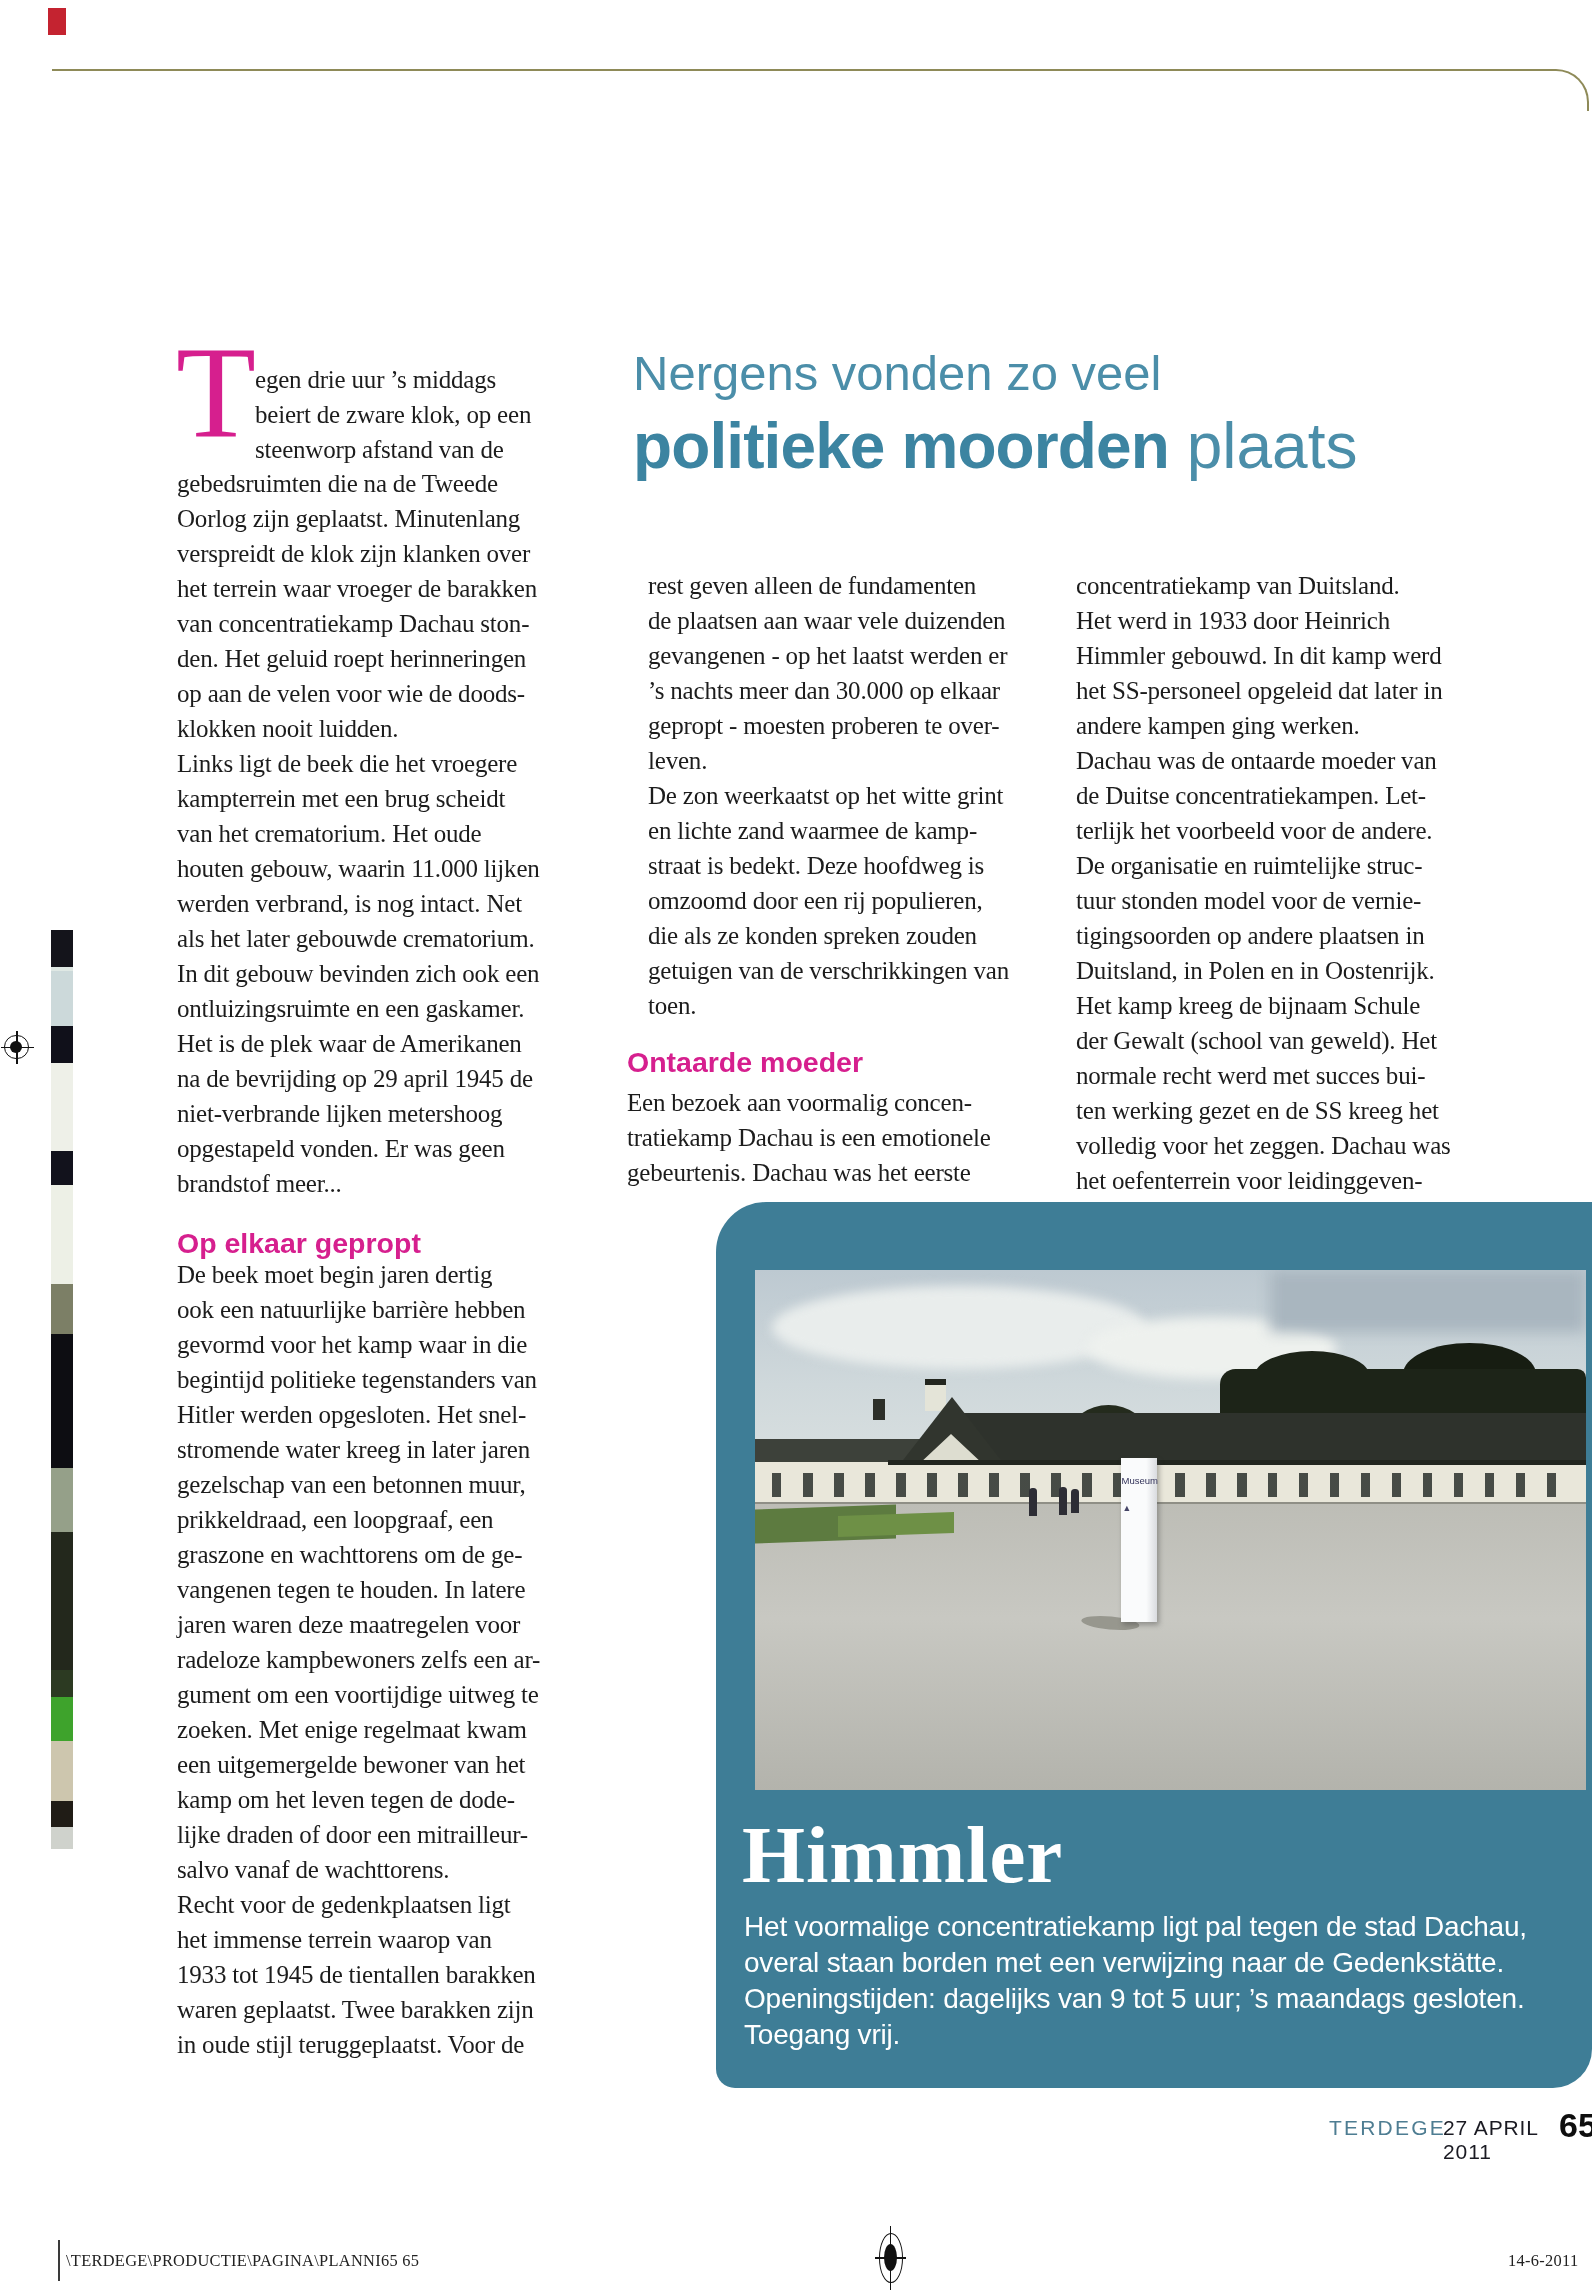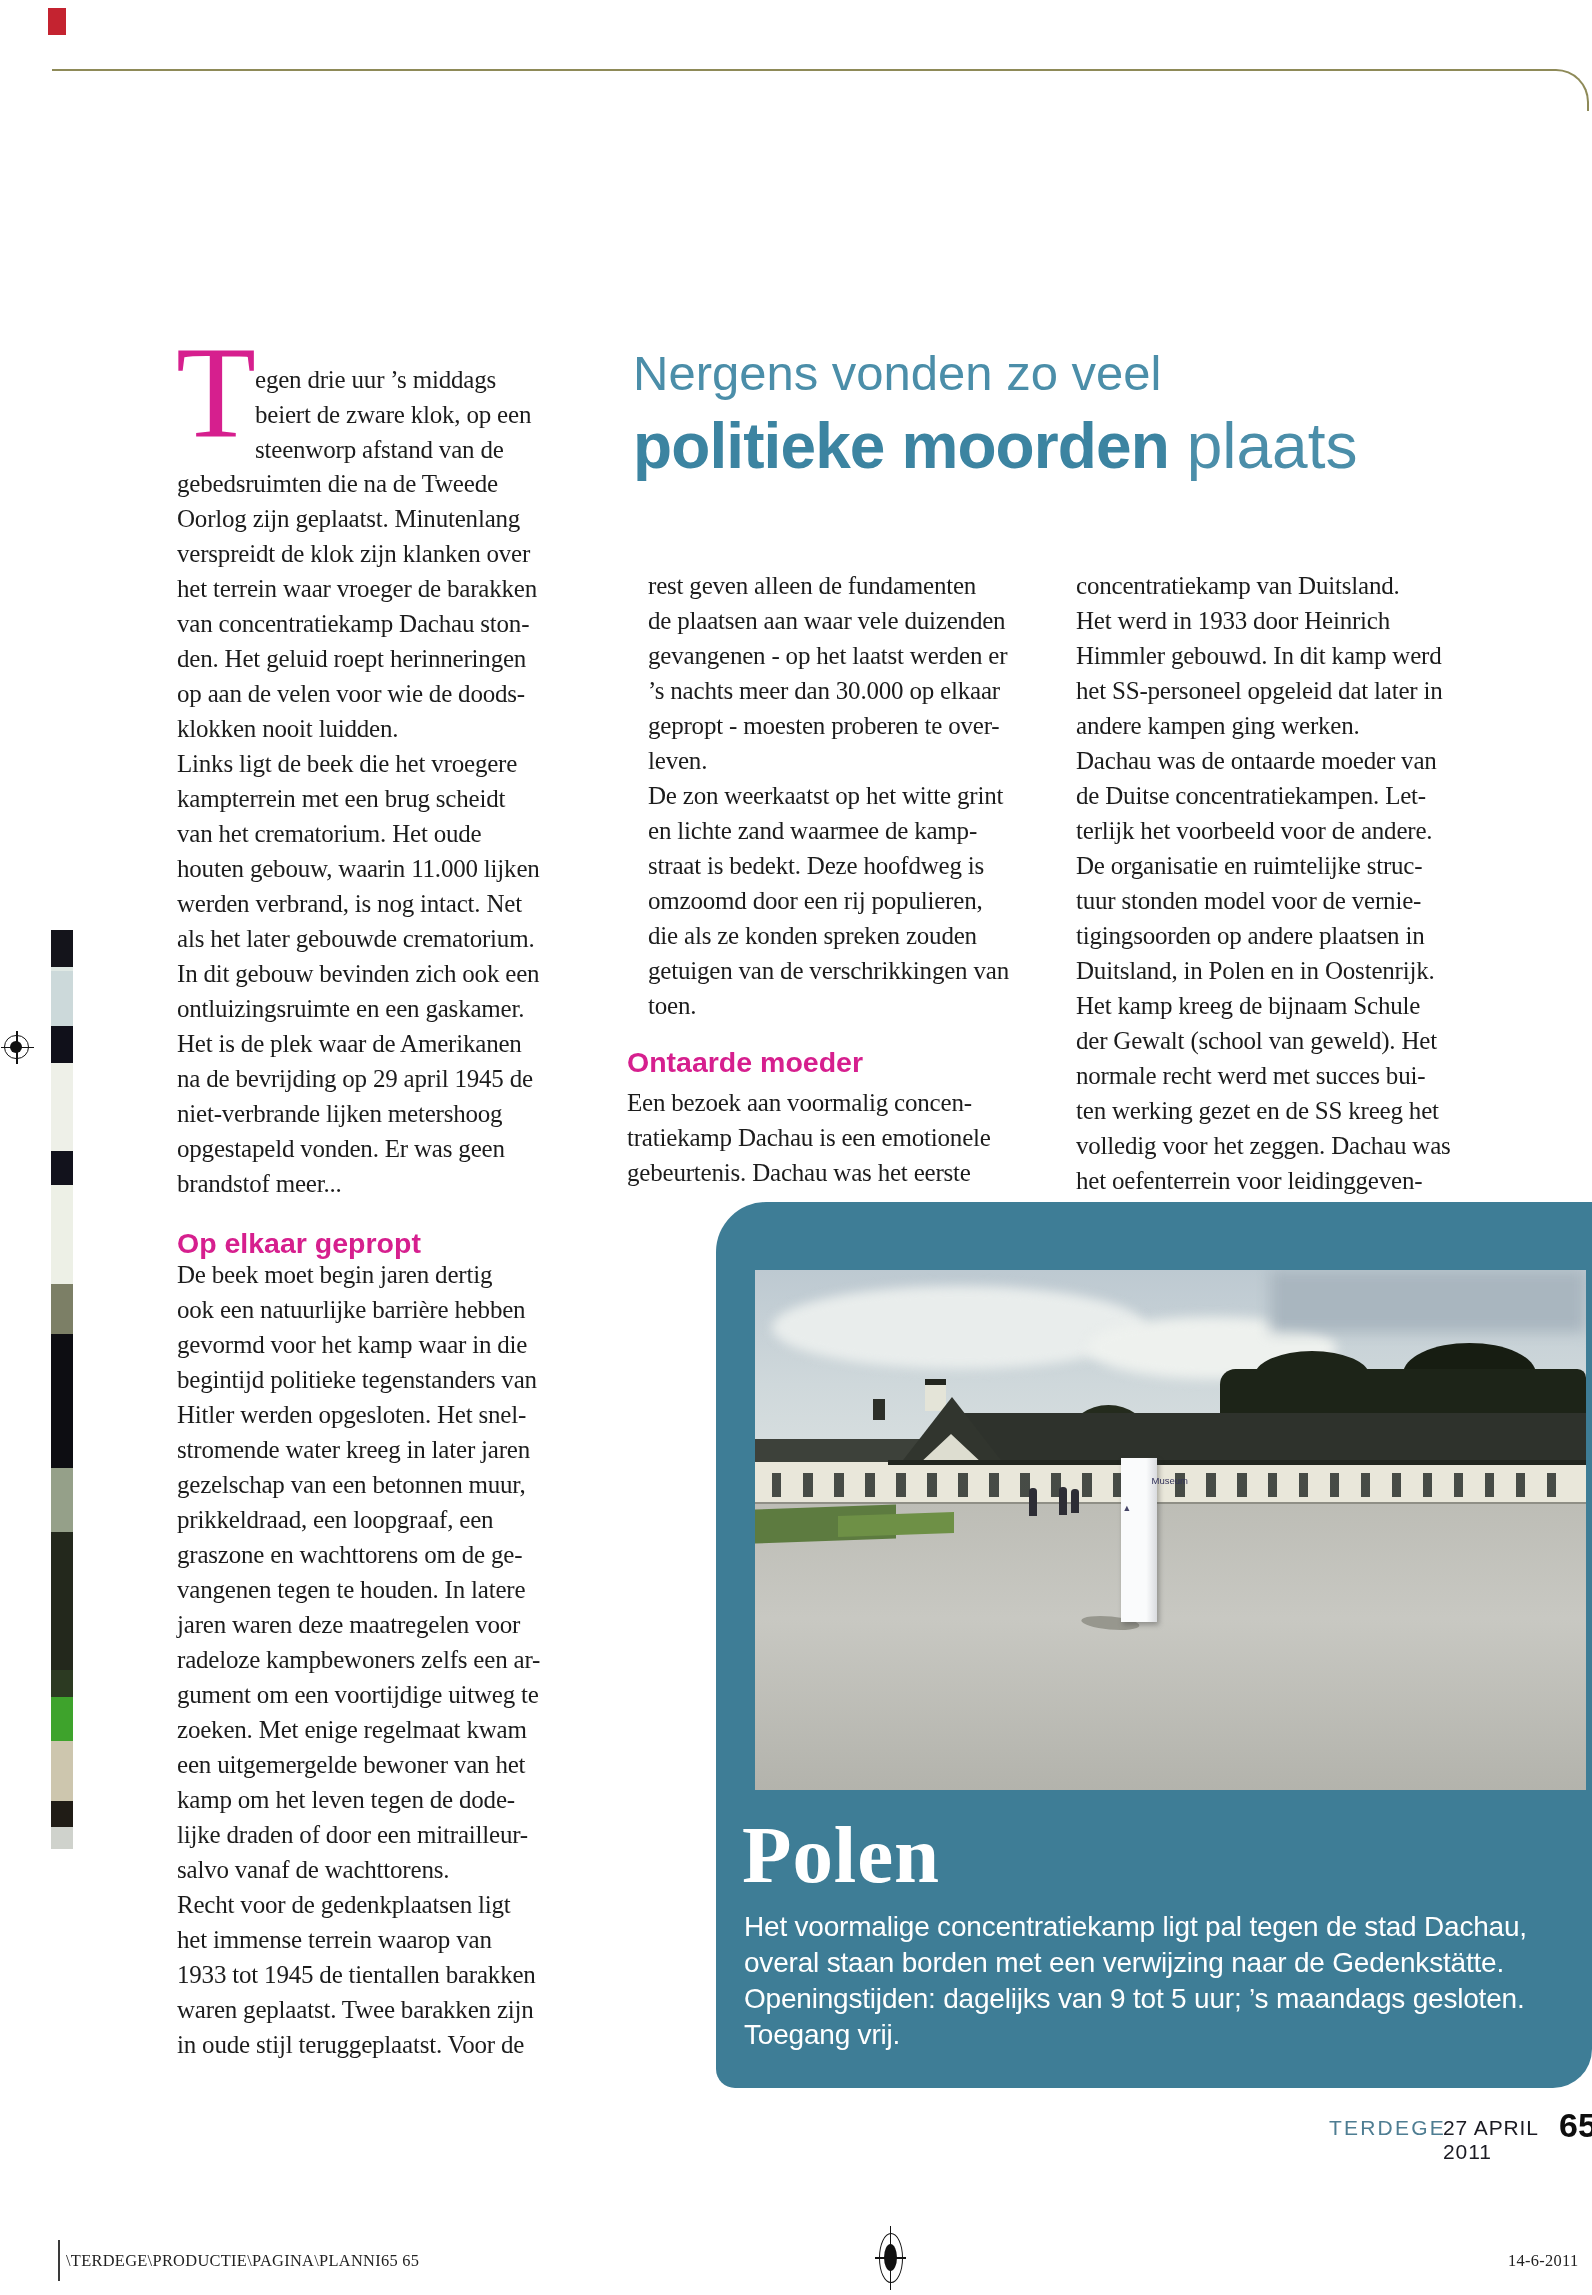"Museum" #pillar-label { padding-left: 30px -> none }
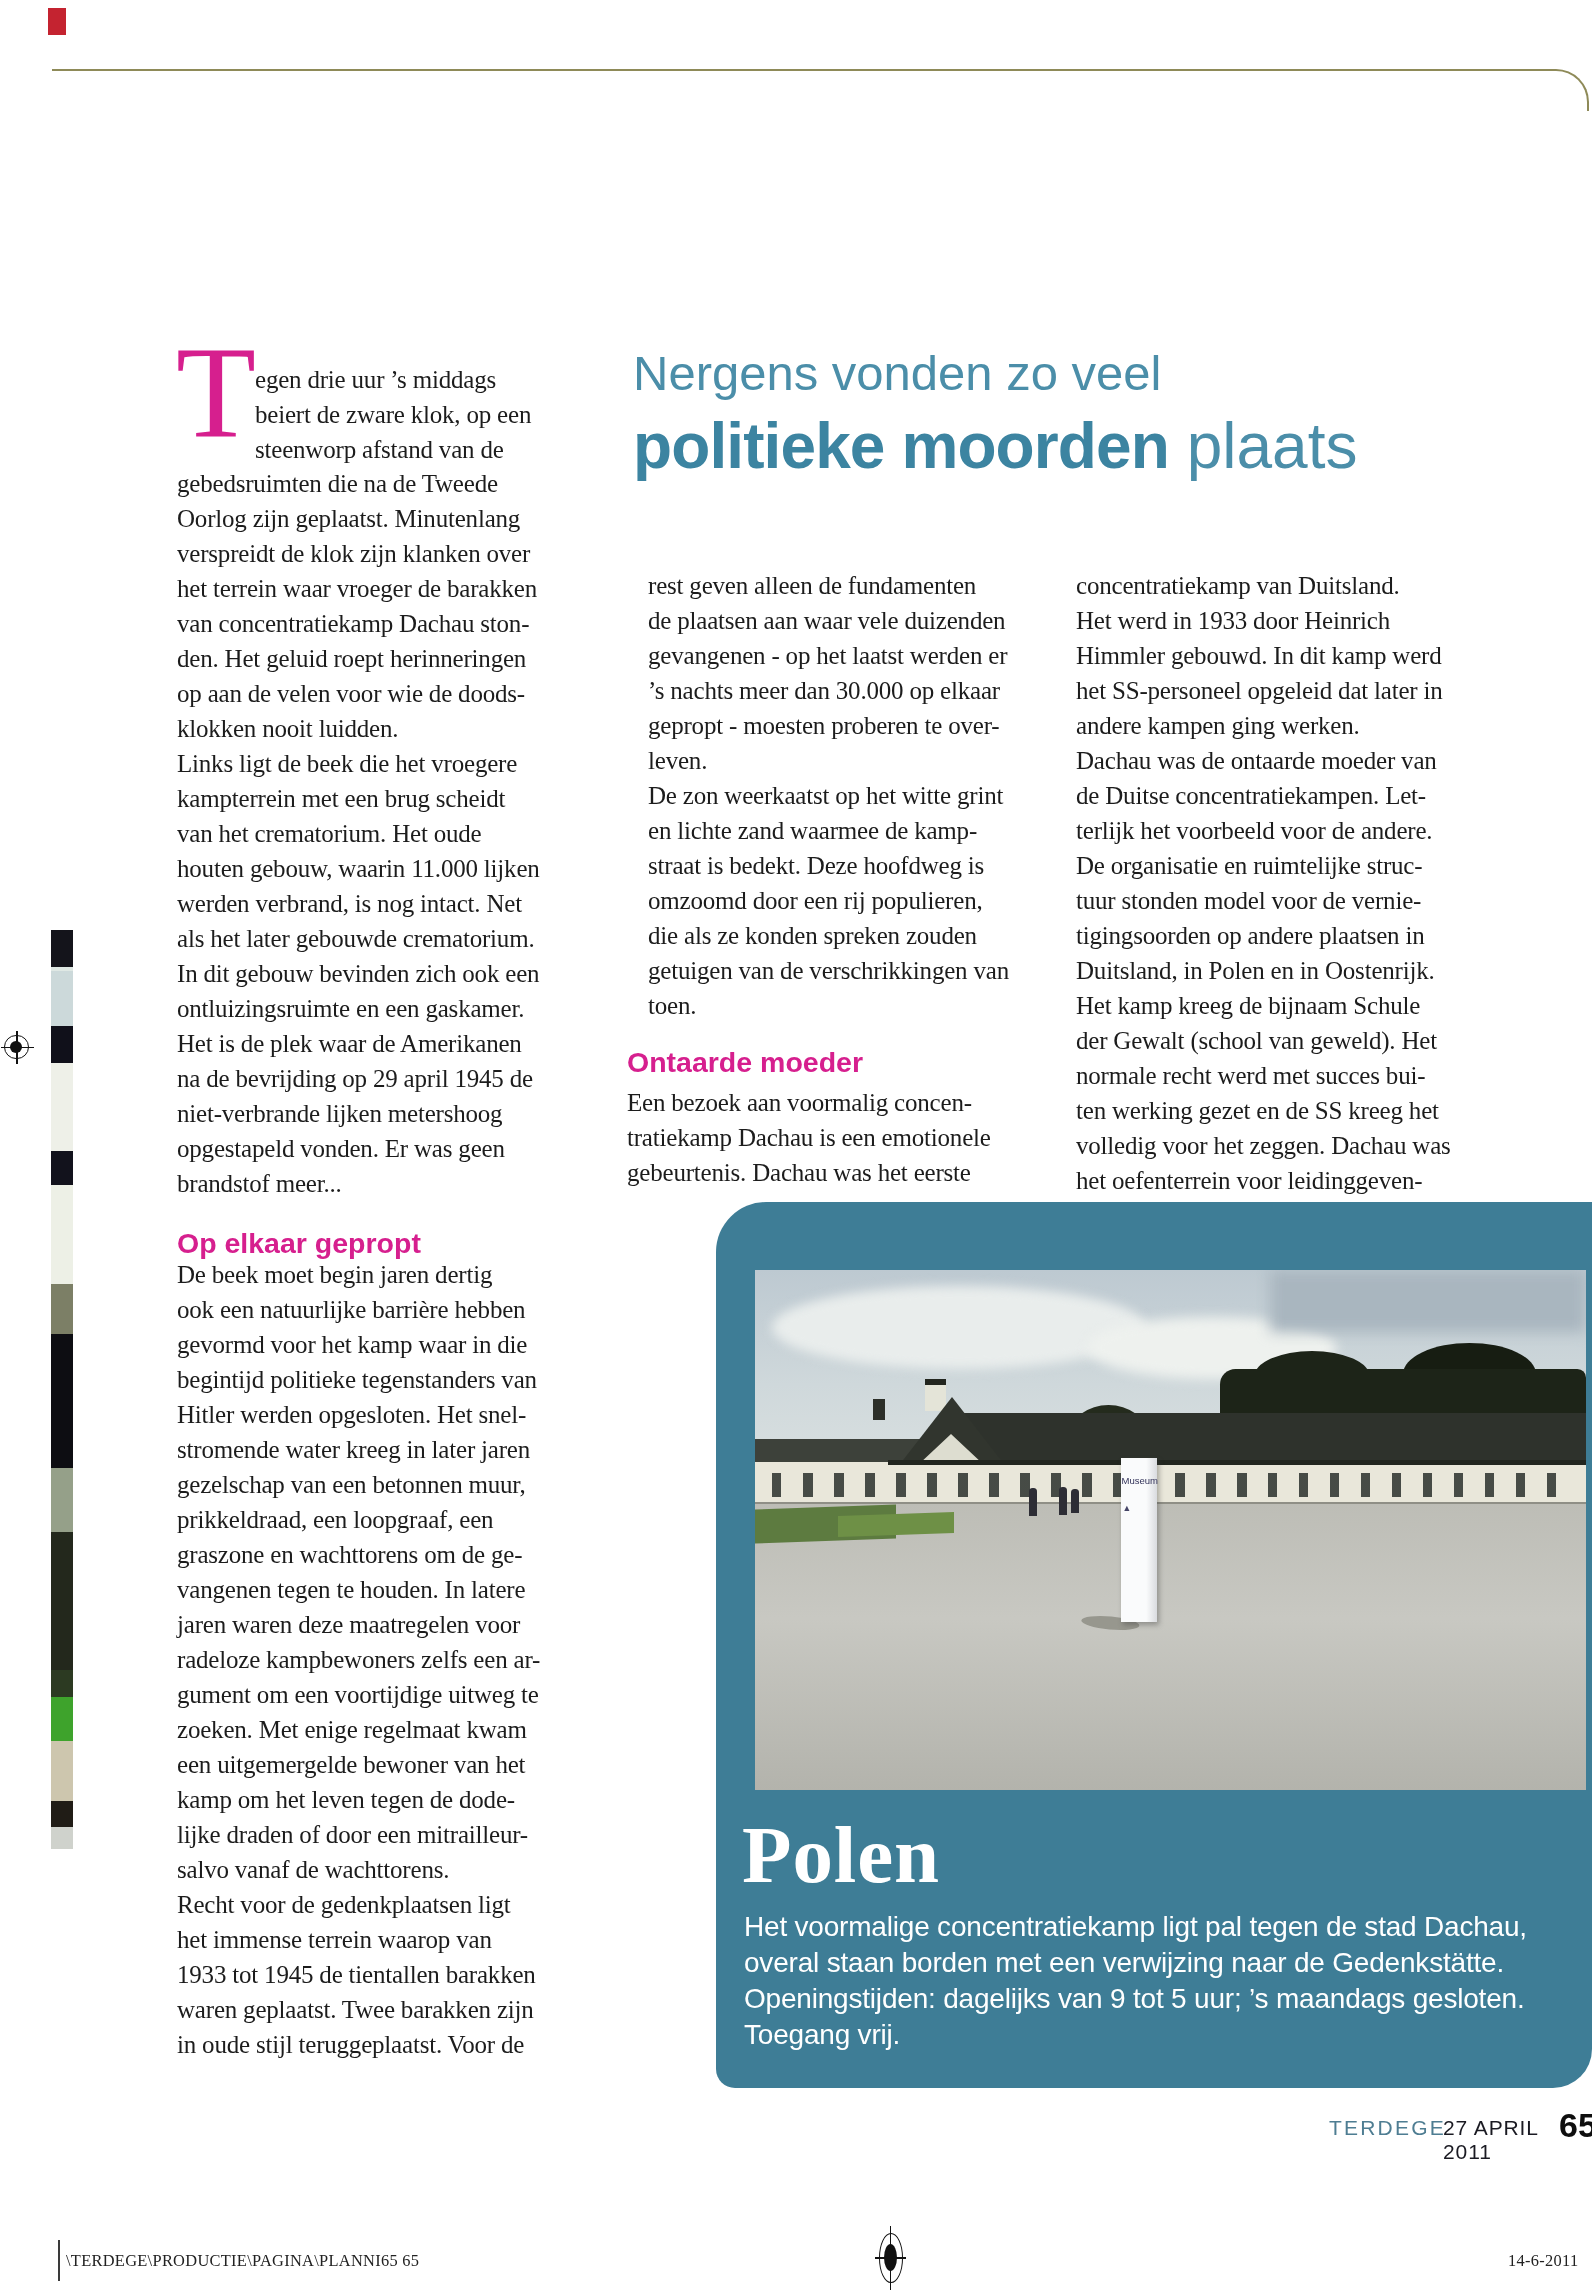"Polen" div.abs { text: Polen -> Himmler }
